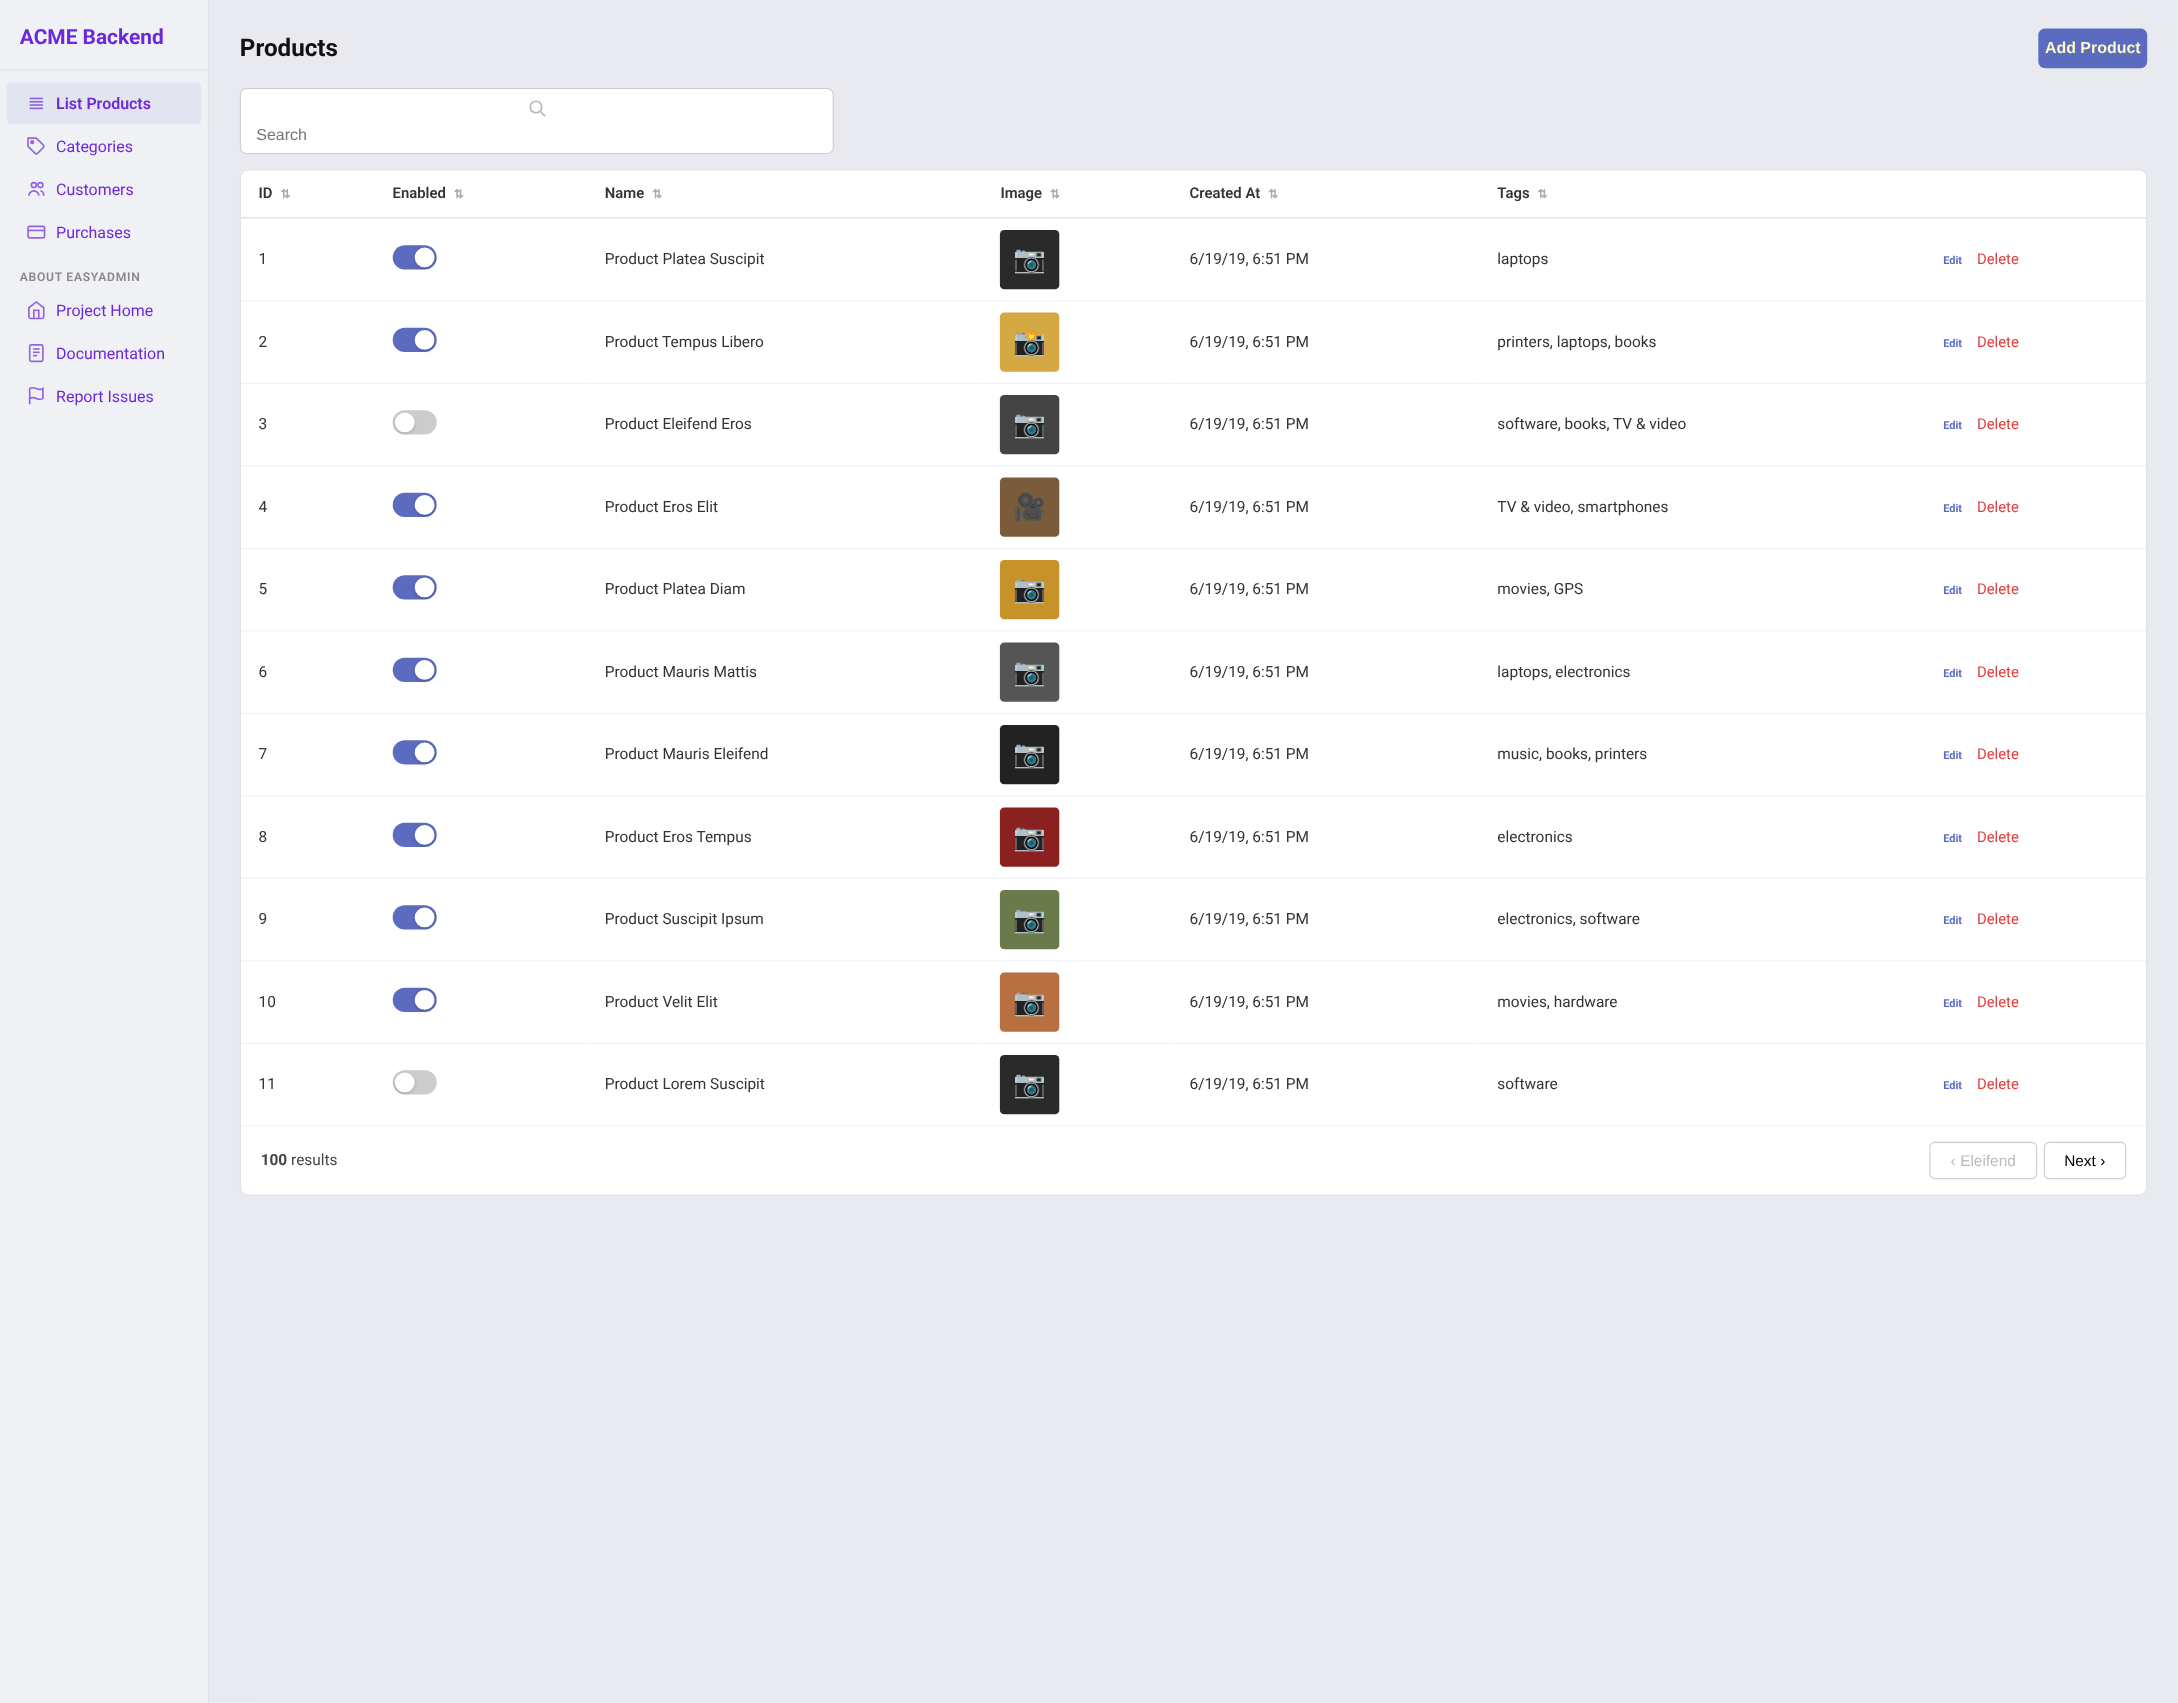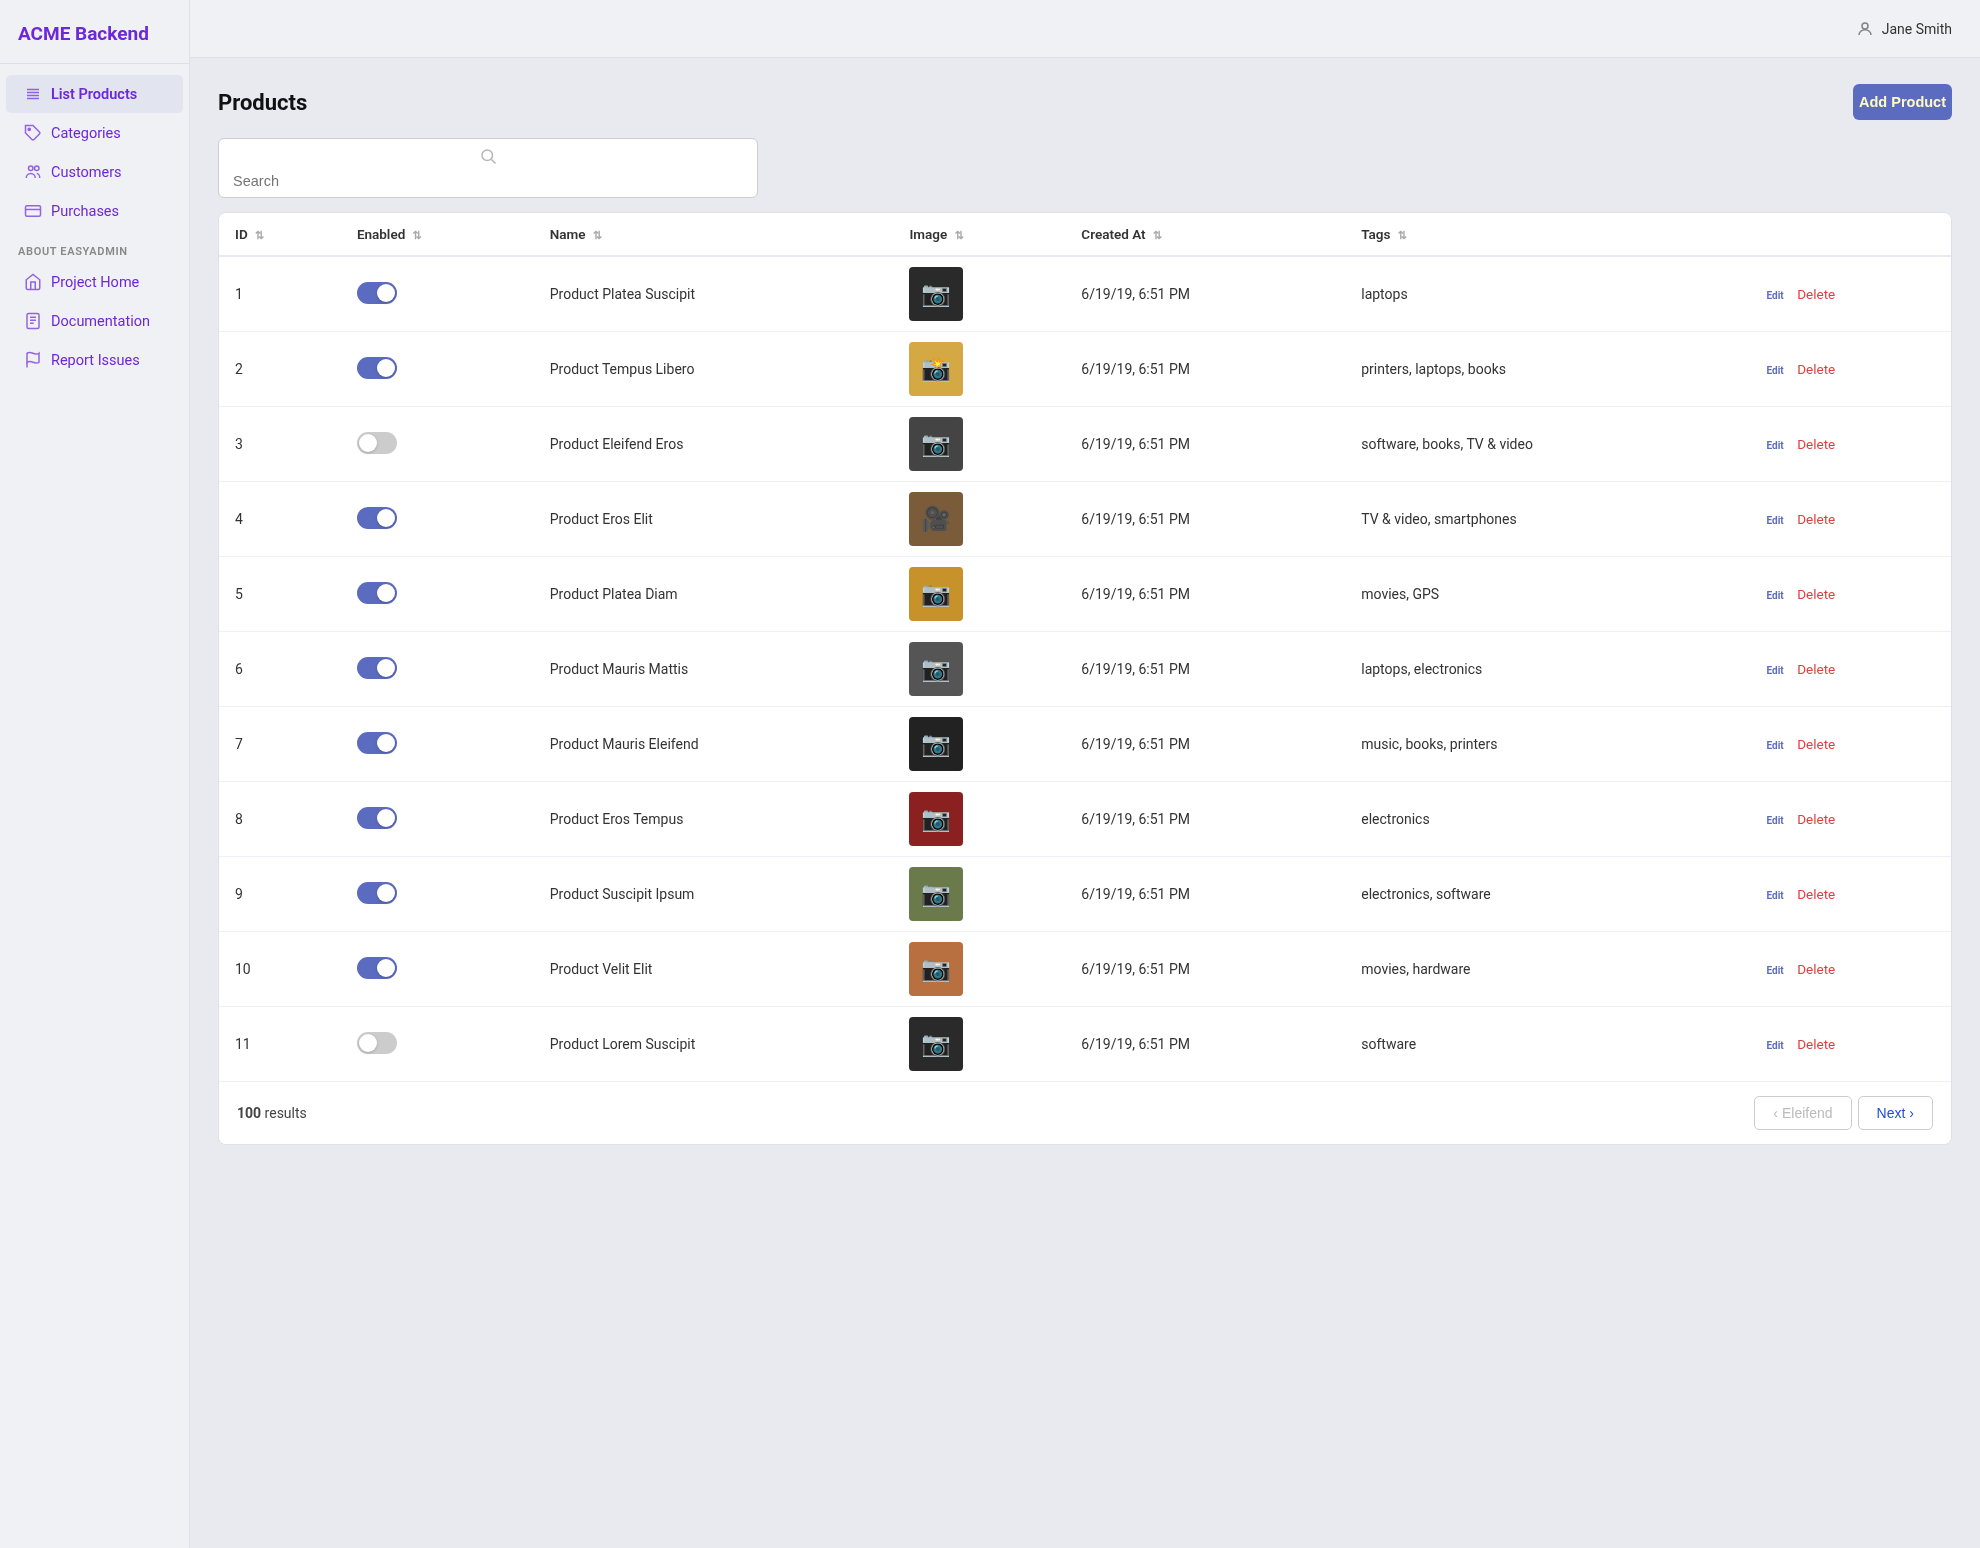"Jane Smith" div.topbar { html: <div> <div> <svg> <circle></circle> <path></path> </svg> <span>Jane Smith</span> </div> </div> -> none }
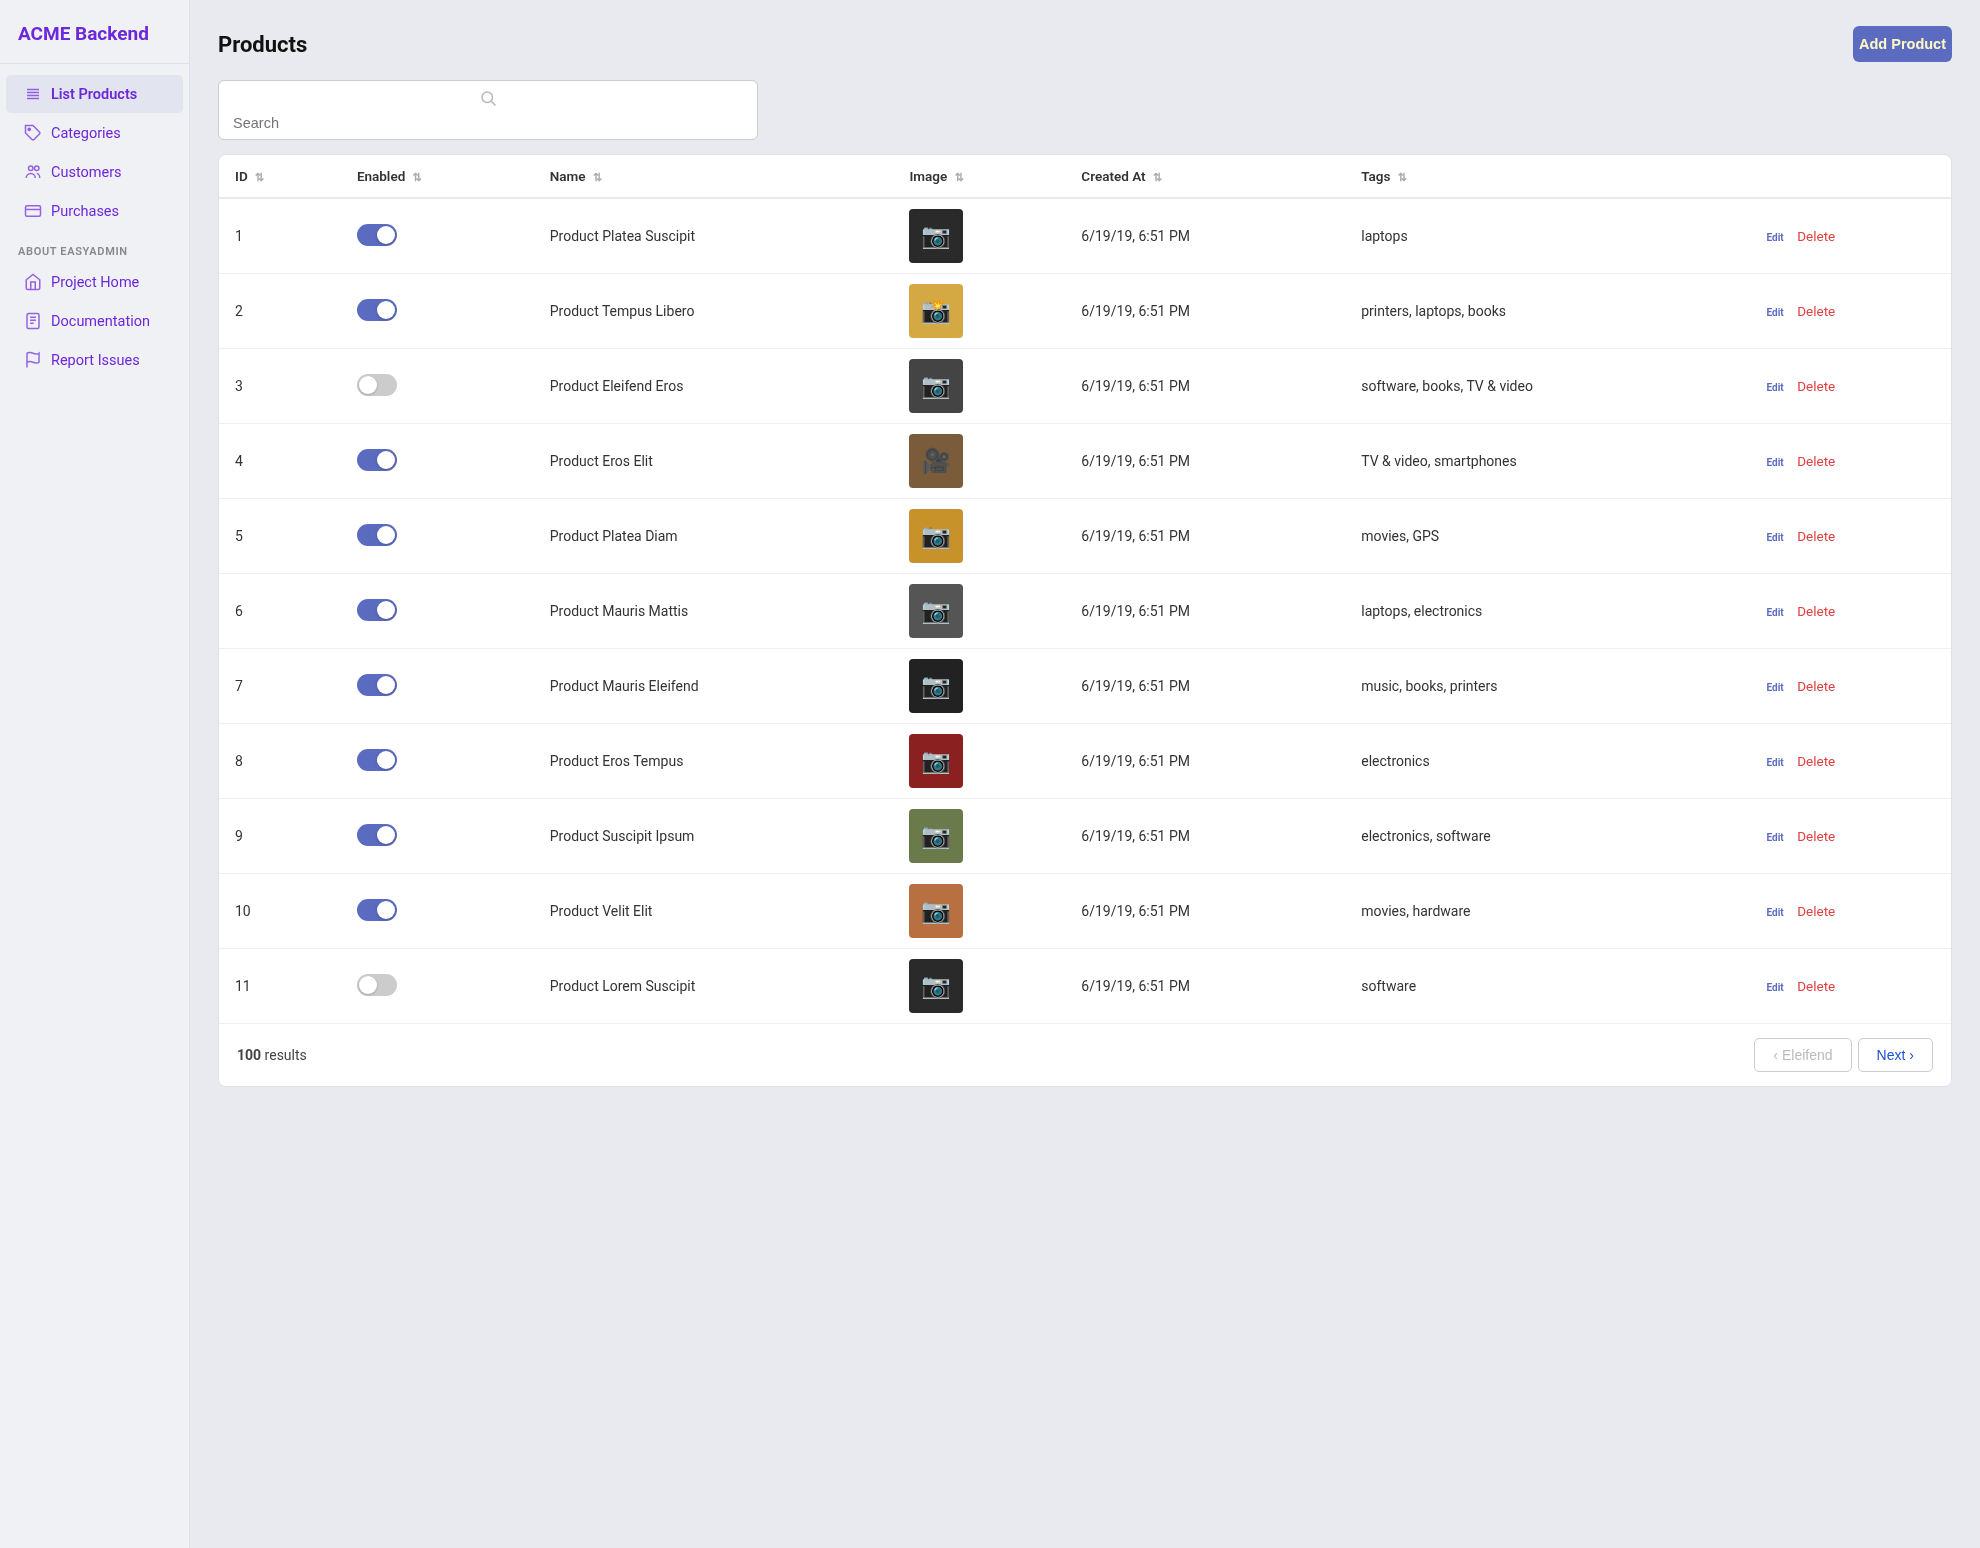"Next" .btn-page { color: #1d4ed8 -> #000000 }
